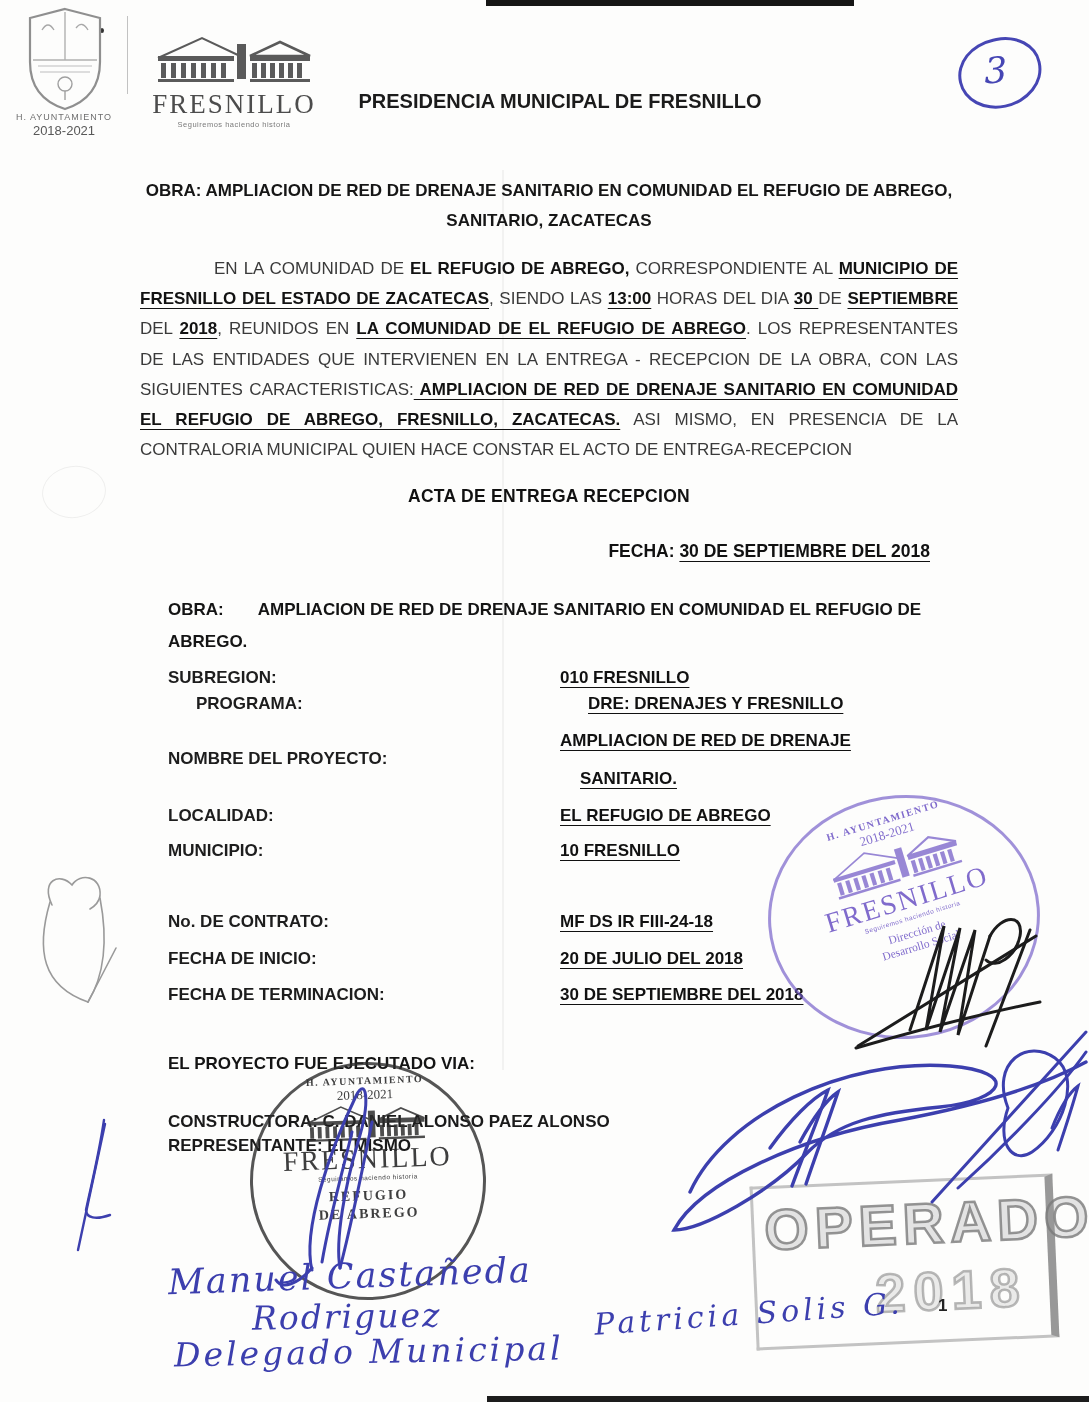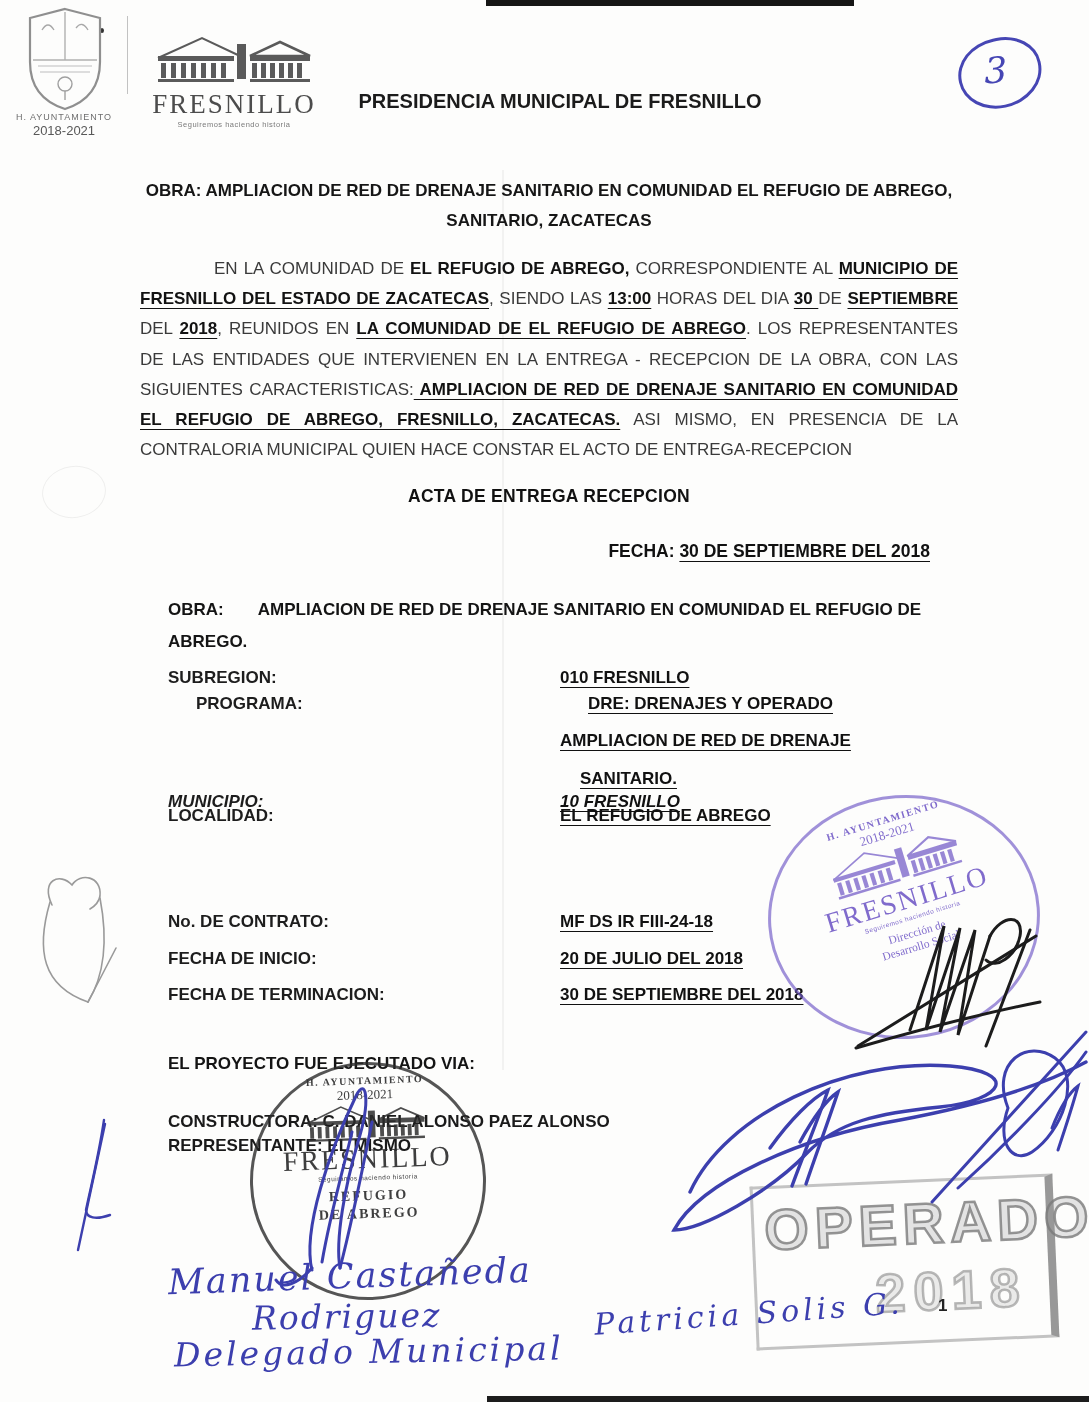"DRE: DRENAJES Y OPERADO" span.fvalue { text: OPERADO -> FRESNILLO }
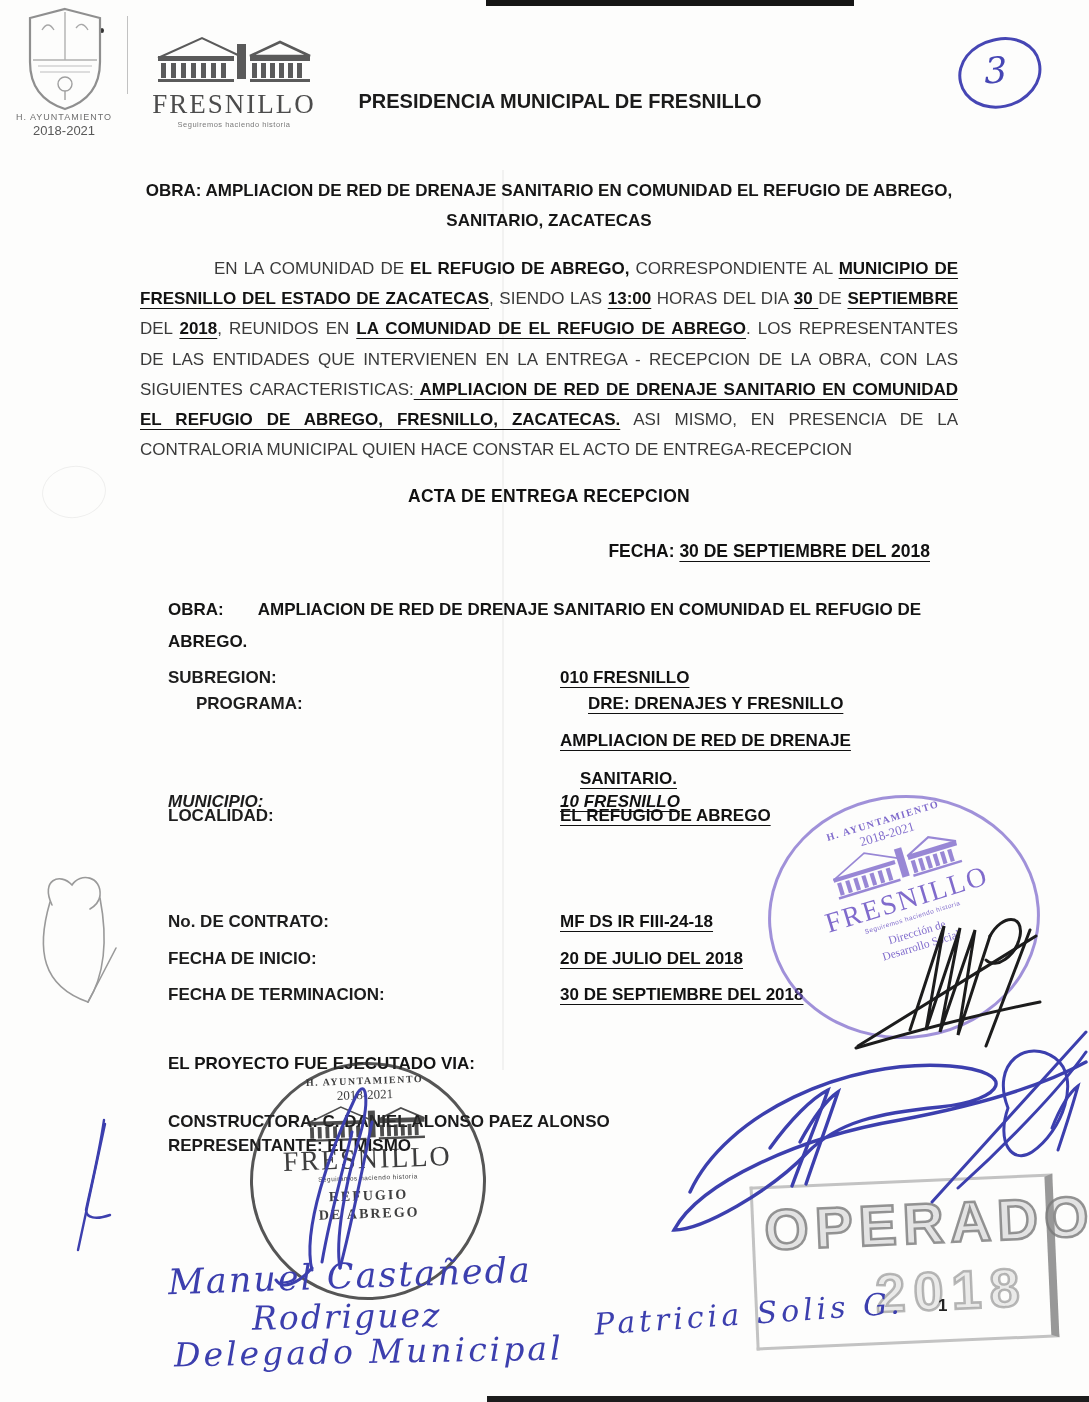"NOMBRE DEL PROYECTO:" div.abs { html: none -> <div> <span>NOMBRE DEL PROYECTO:</span> </div> }
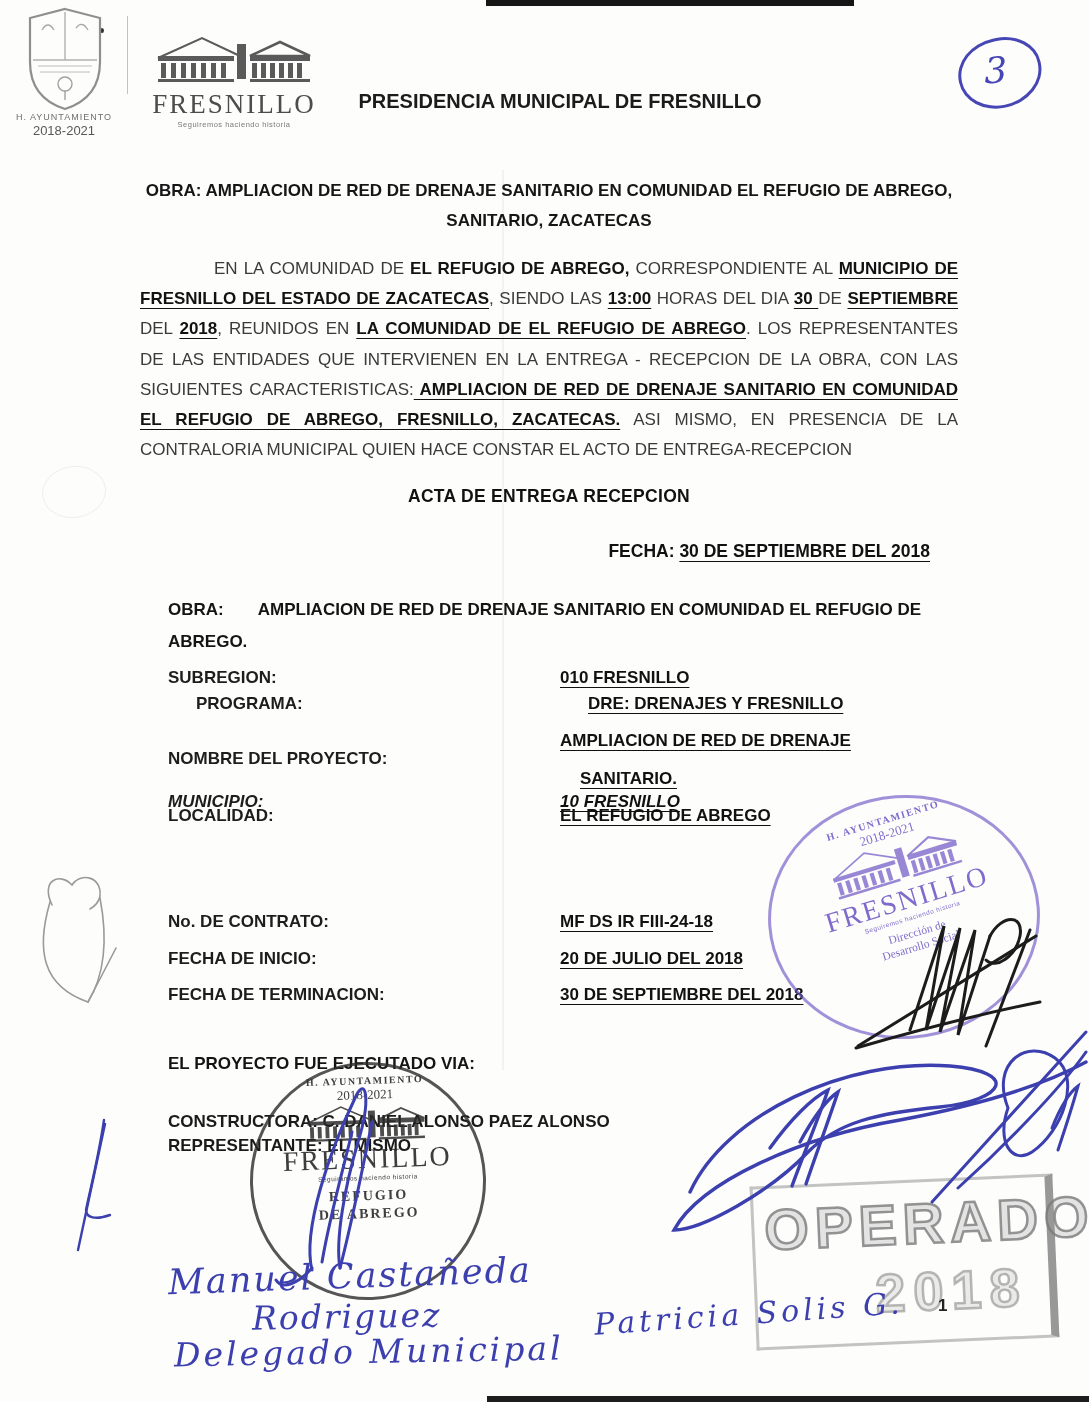"MUNICIPIO:" .r-municipio { font-style: italic -> none; top: 792px -> 841px }
